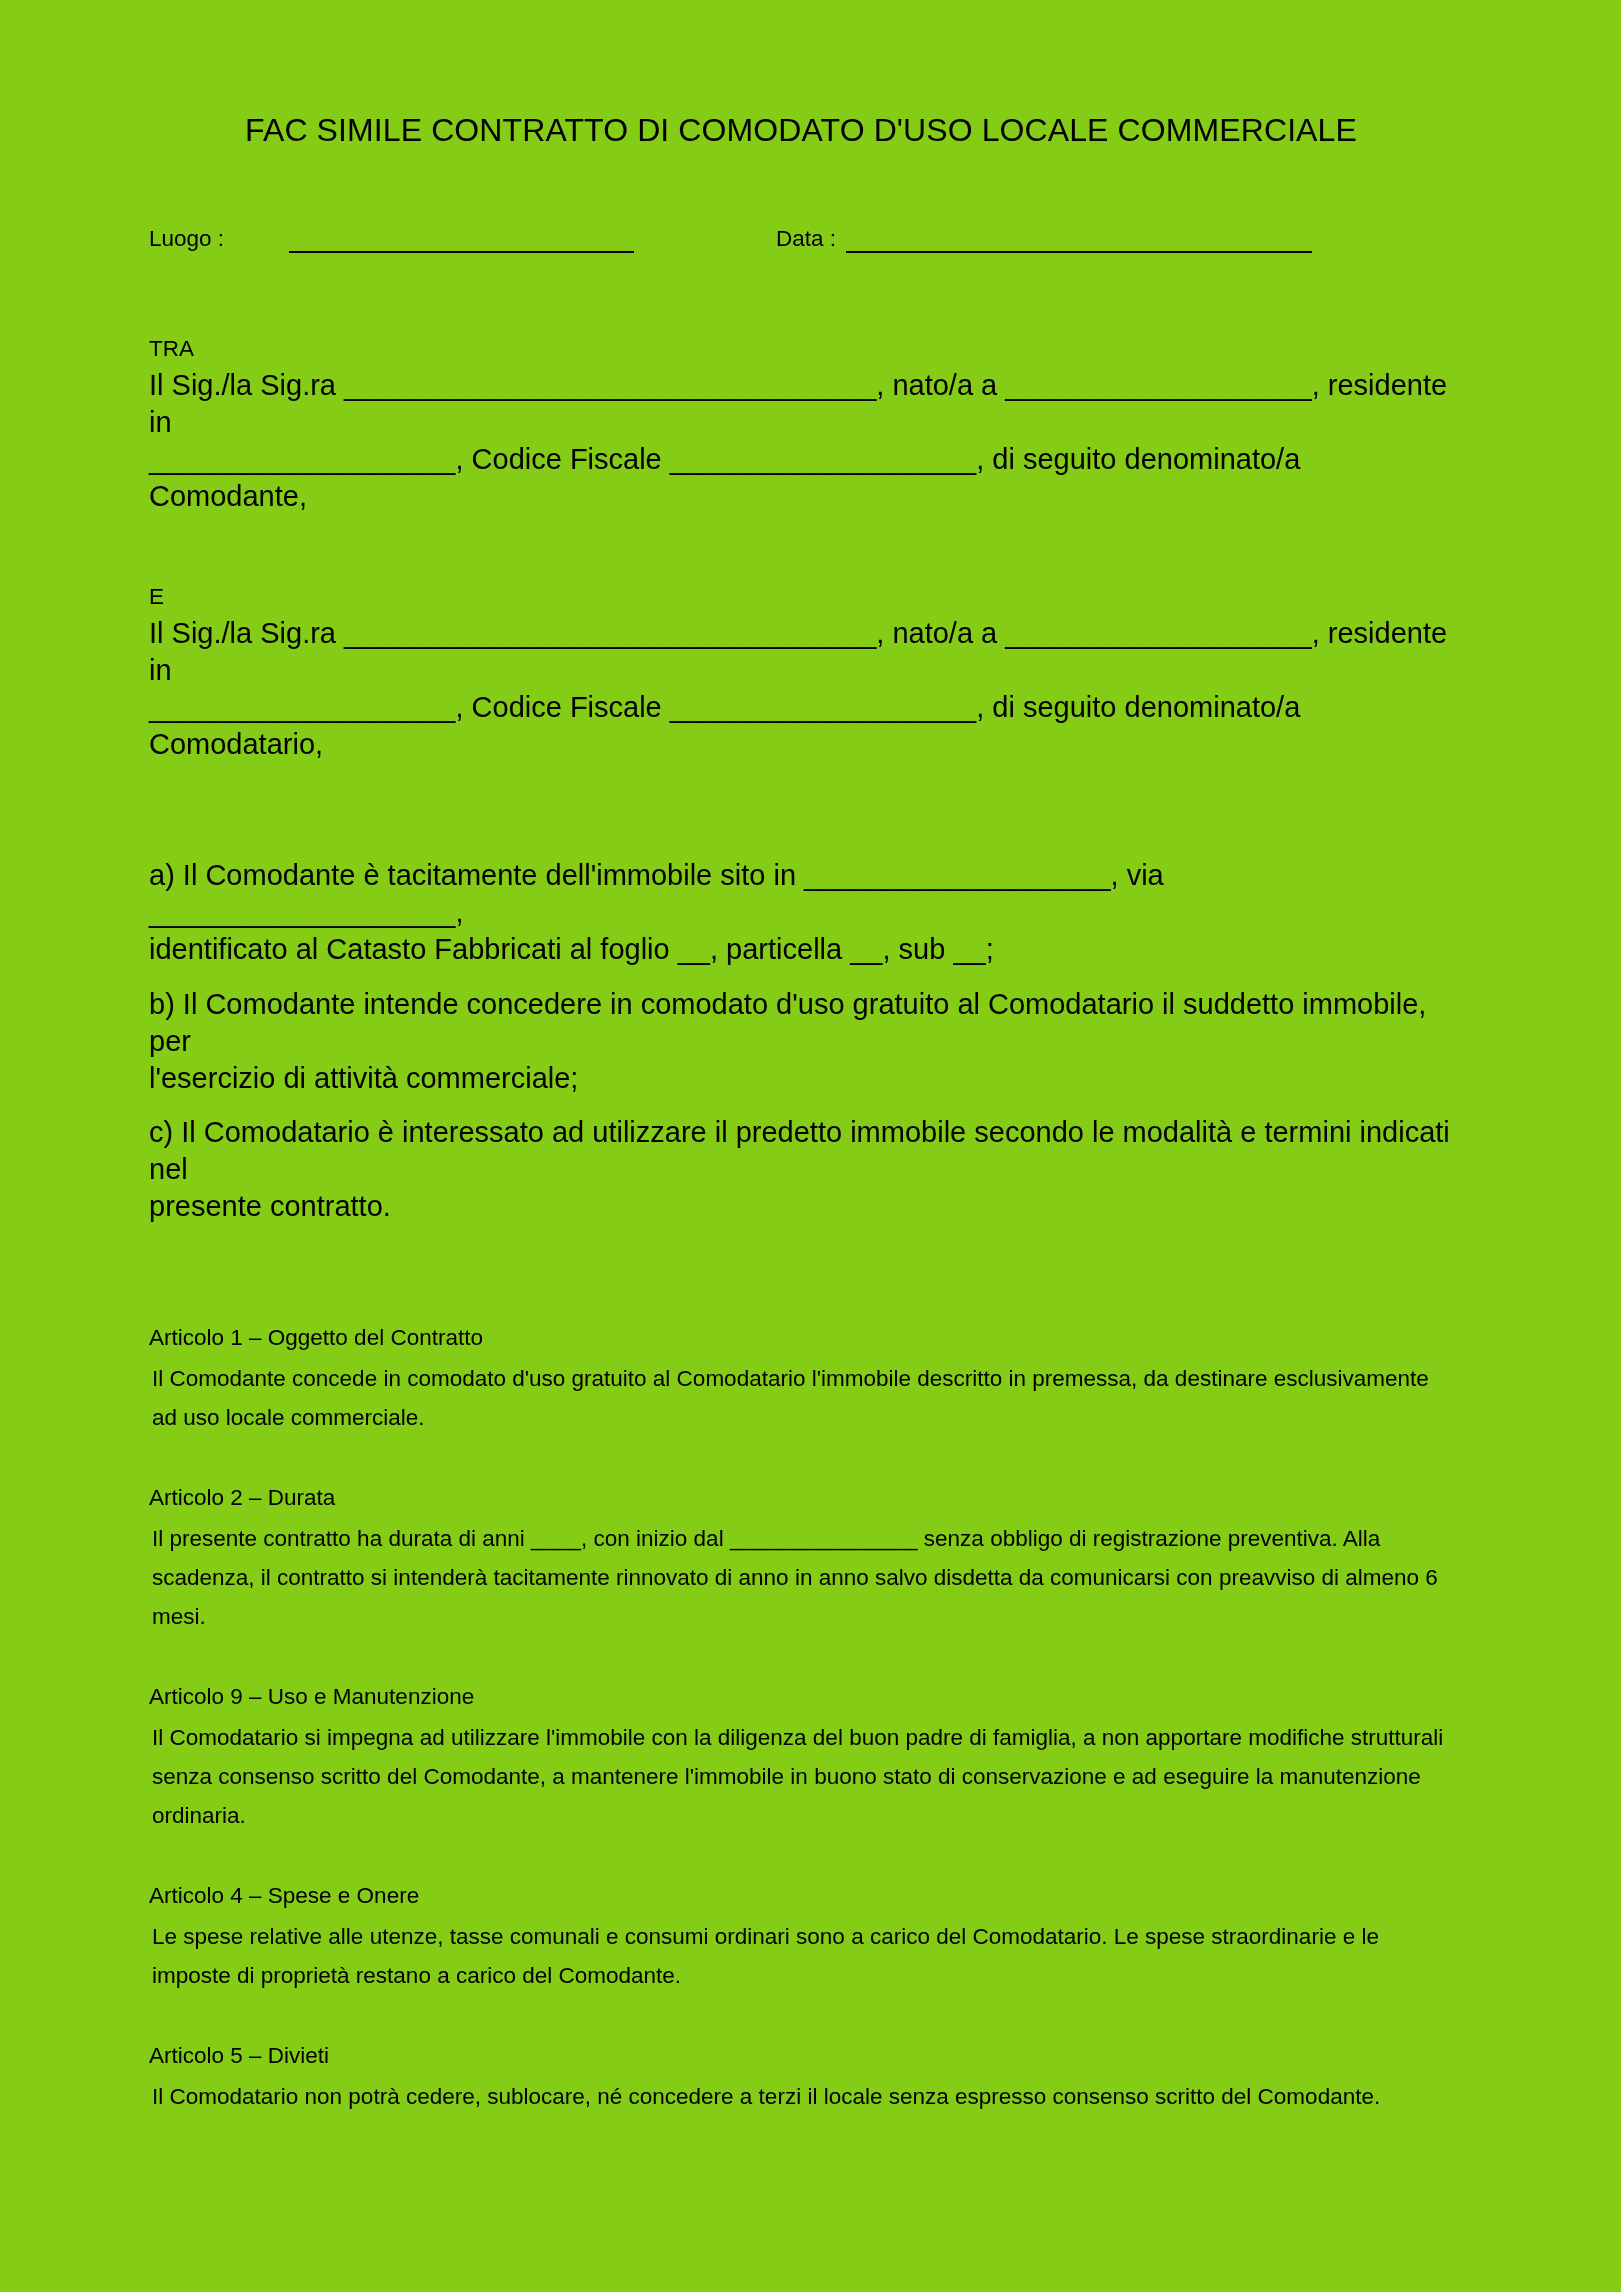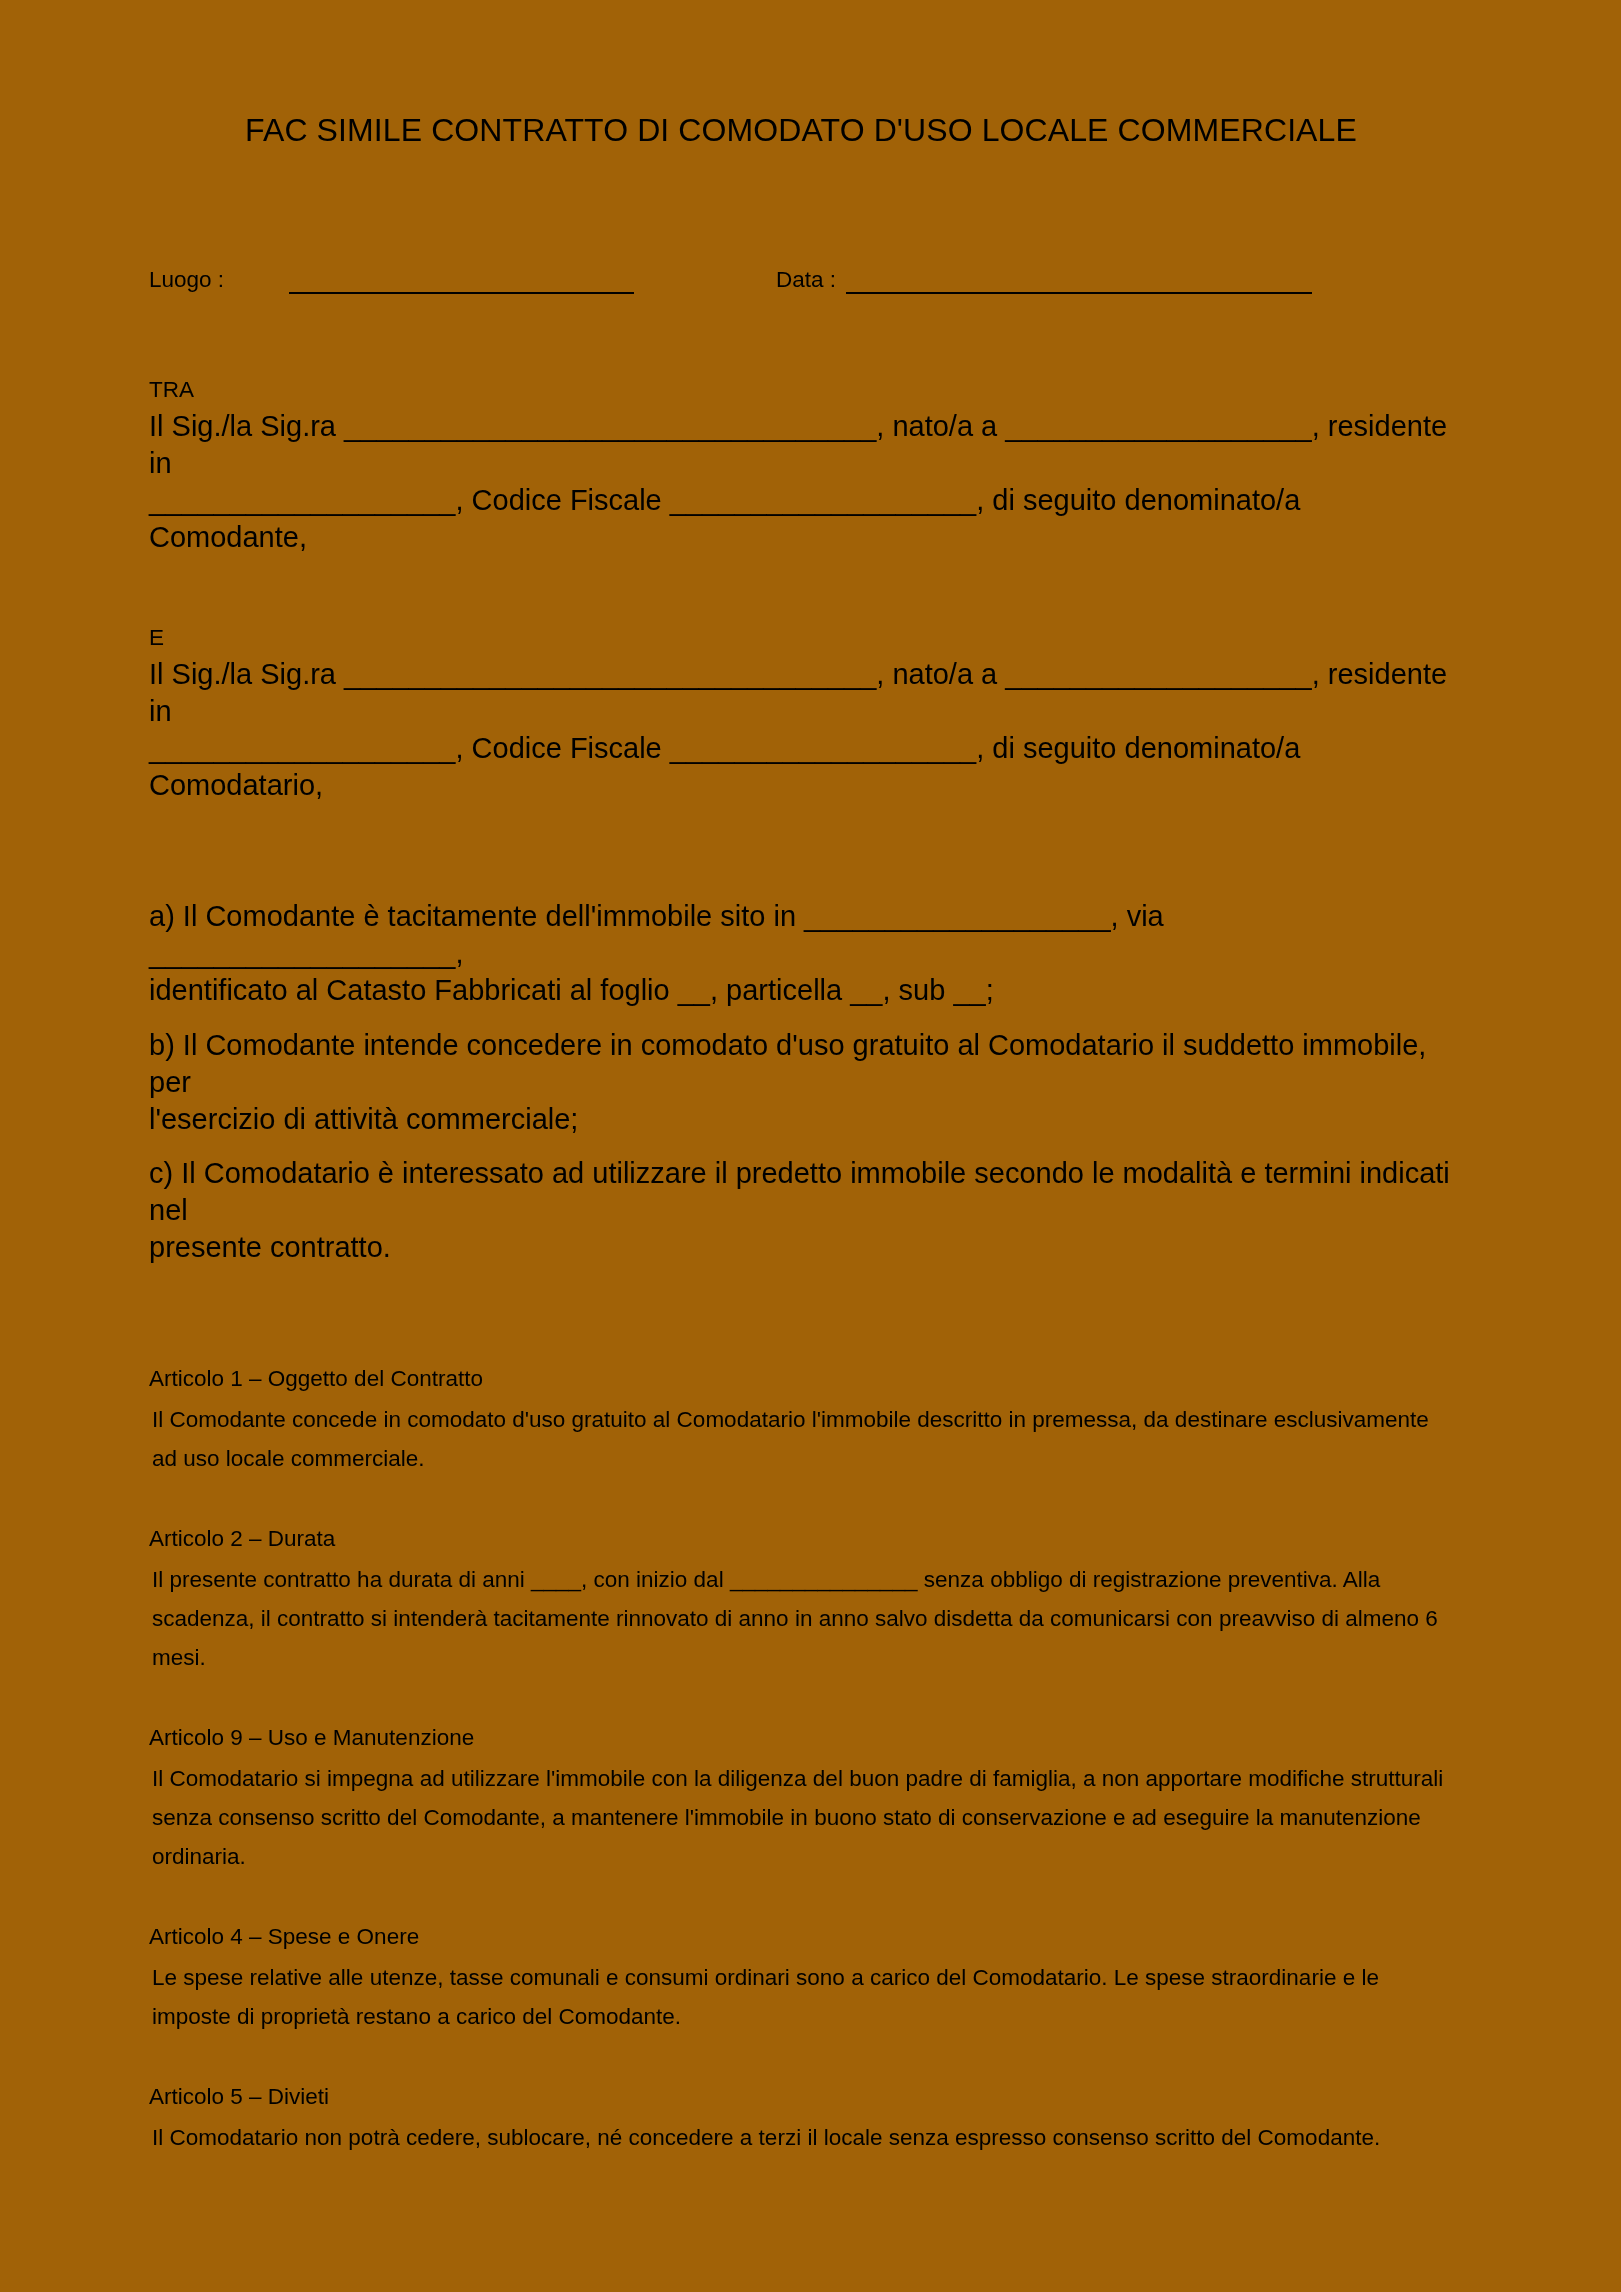"FAC SIMILE CONTRATTO DI COMODATO" .page { background: #a16207 -> #84cc16 }
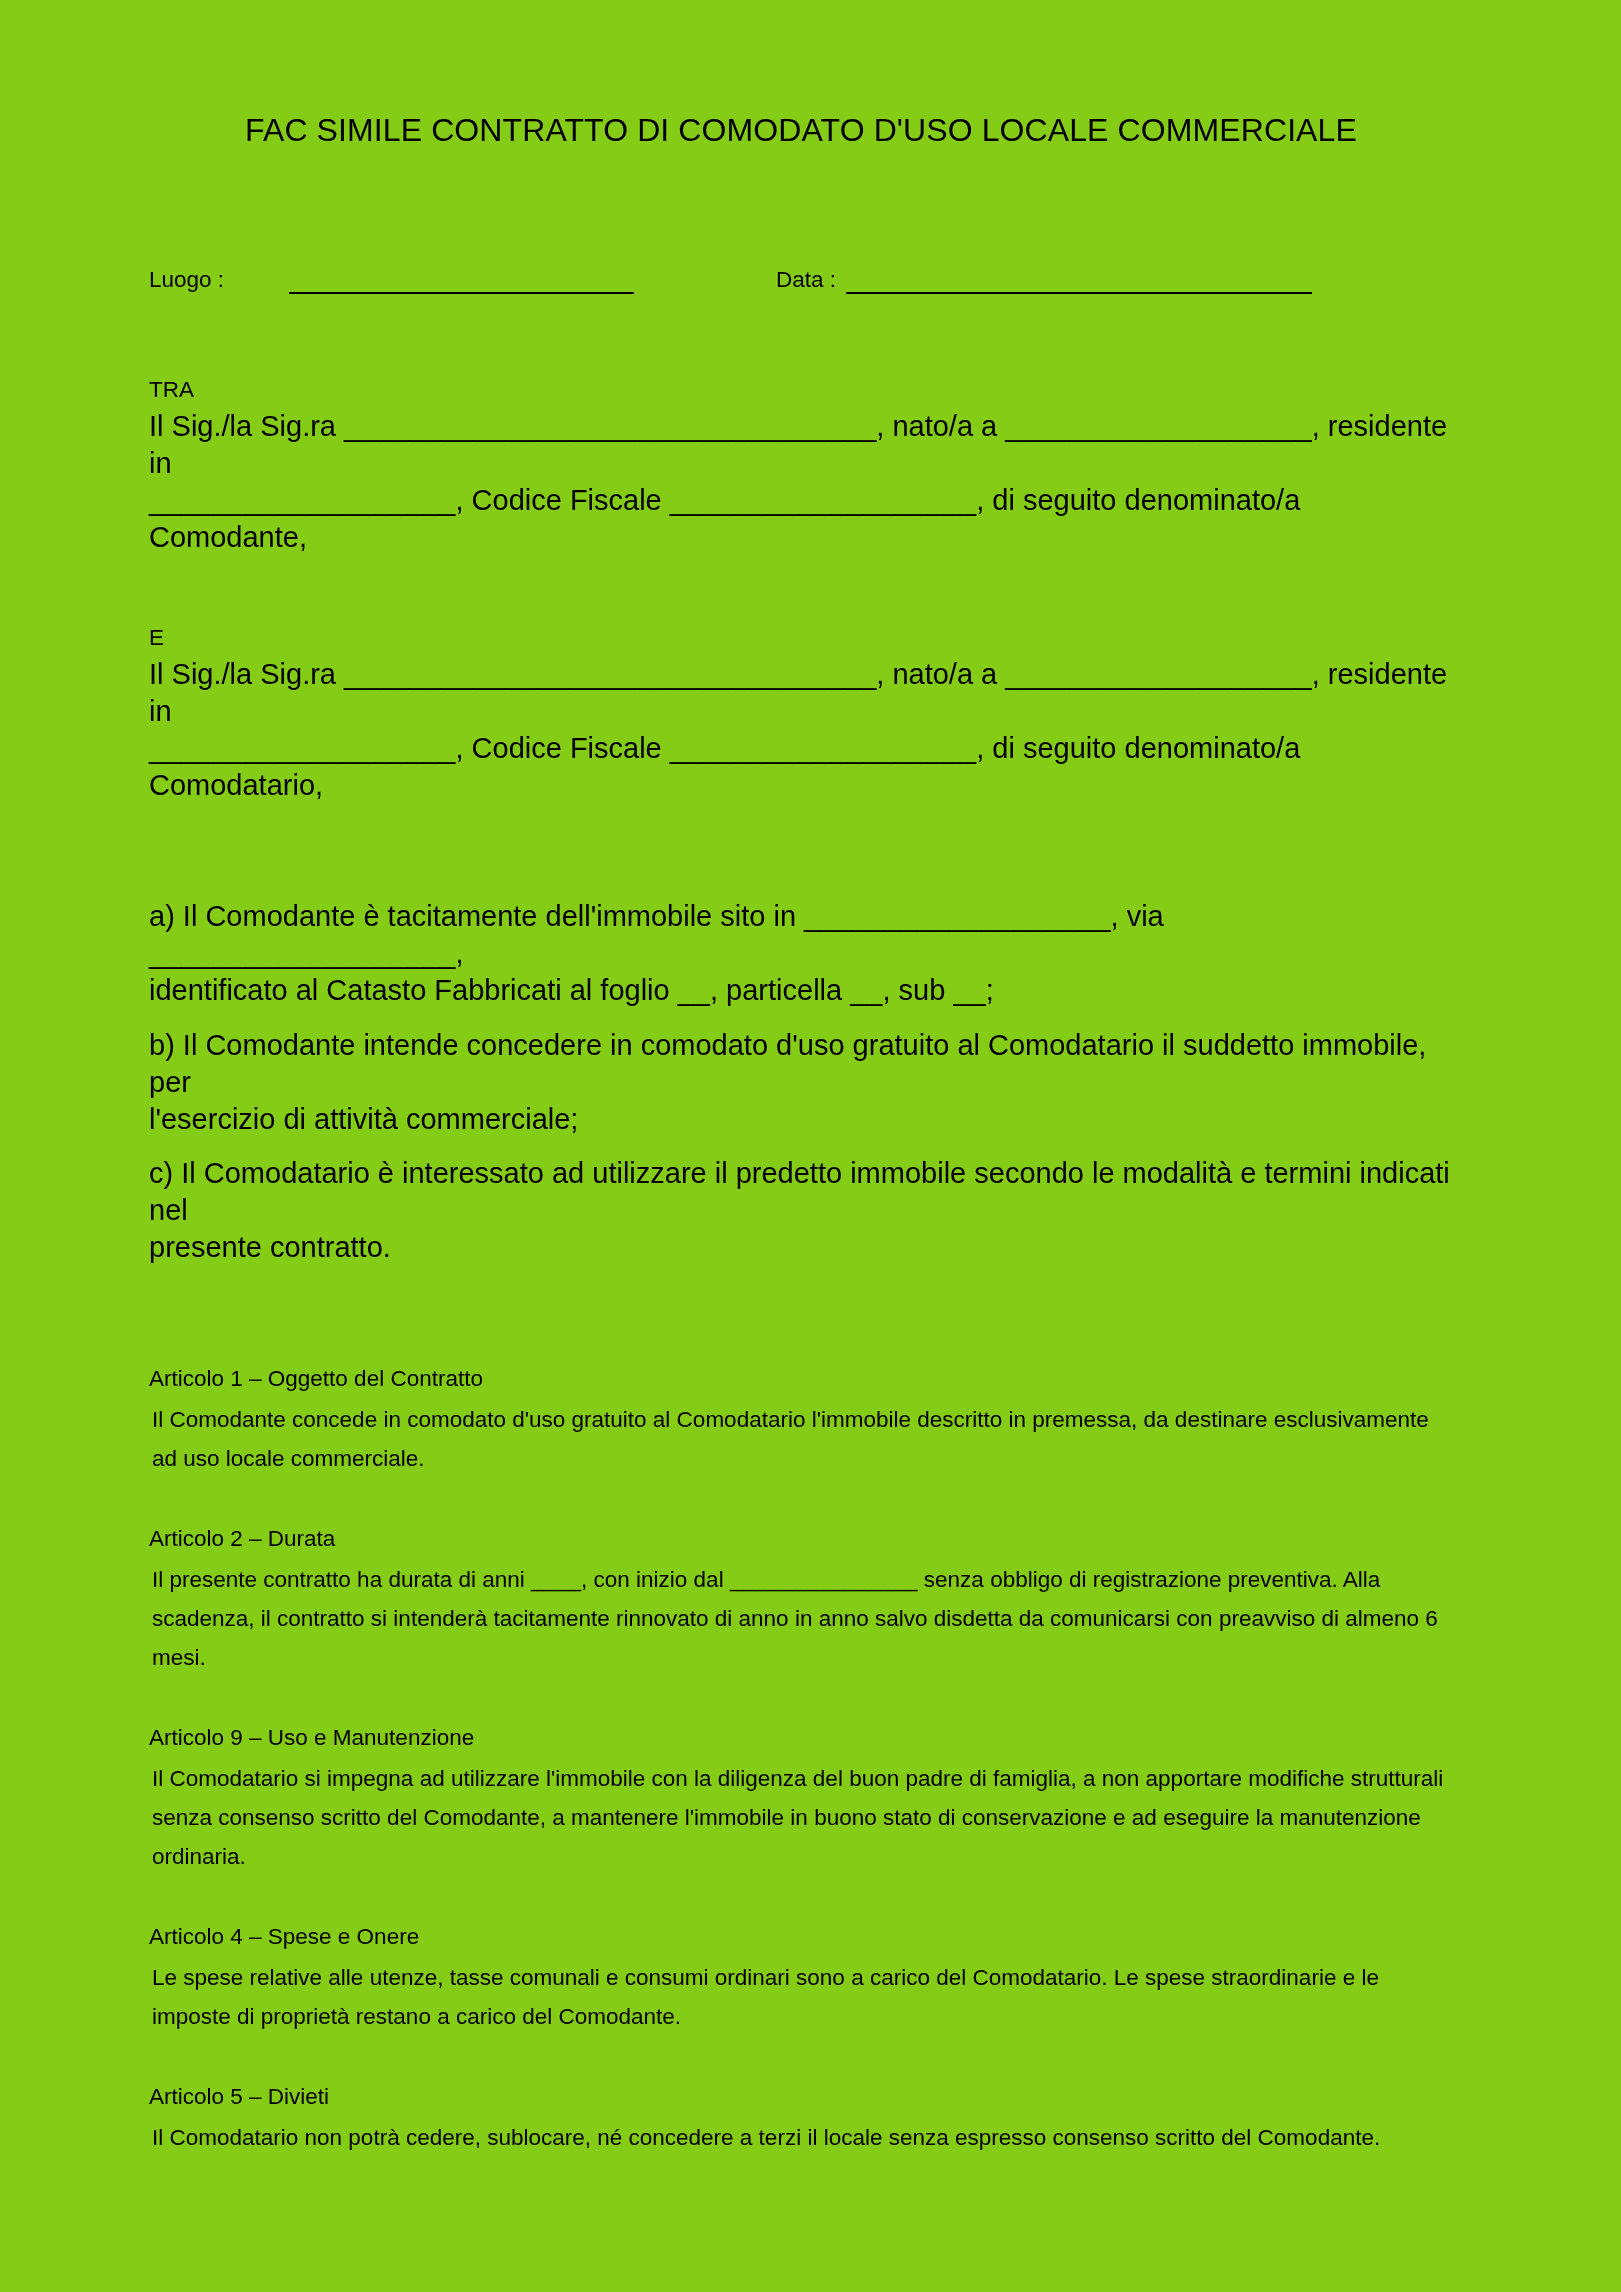"Luogo :" .field-label { margin-top: 41px -> none }
